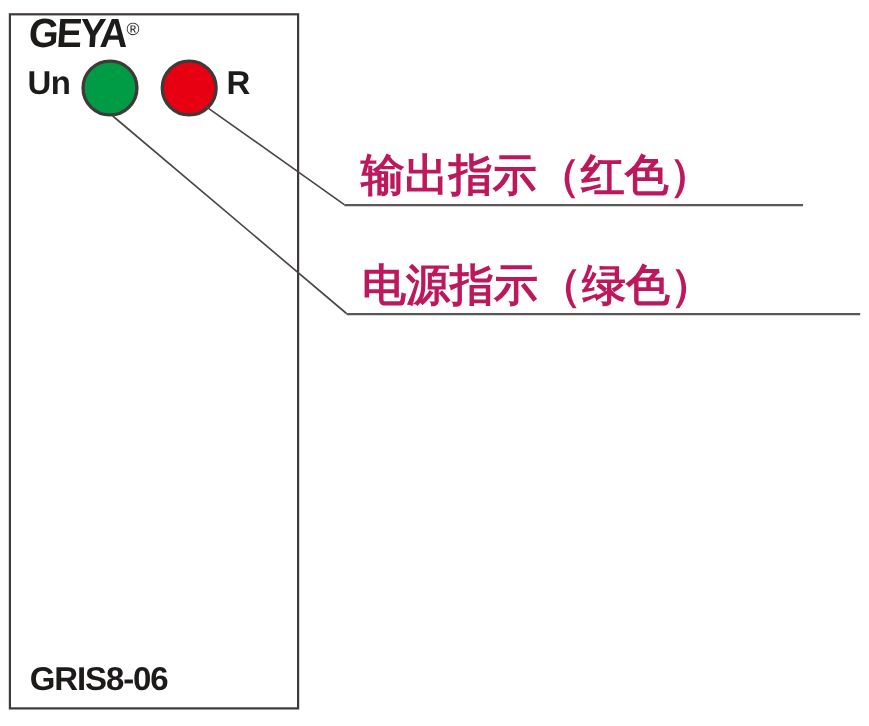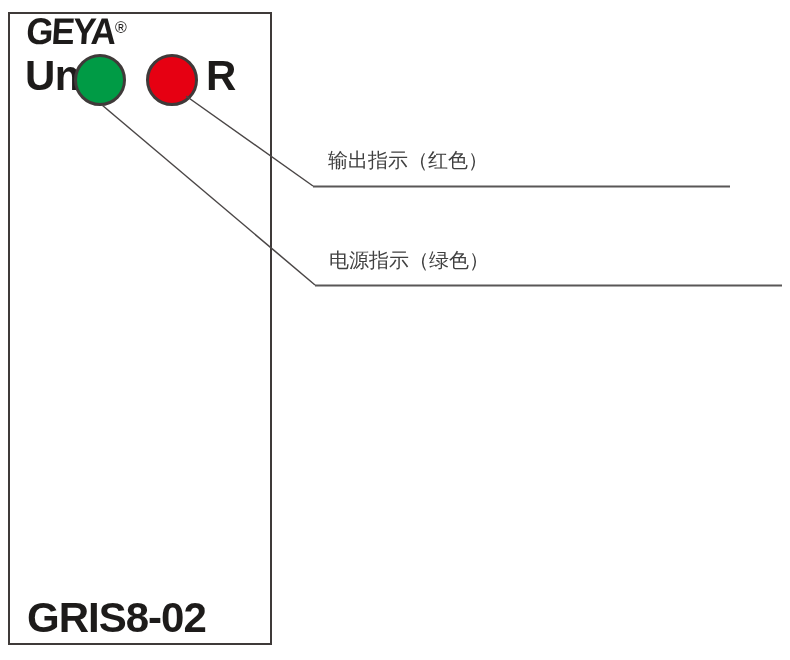"Un" .panel-label { font-size: 42px -> 30px }
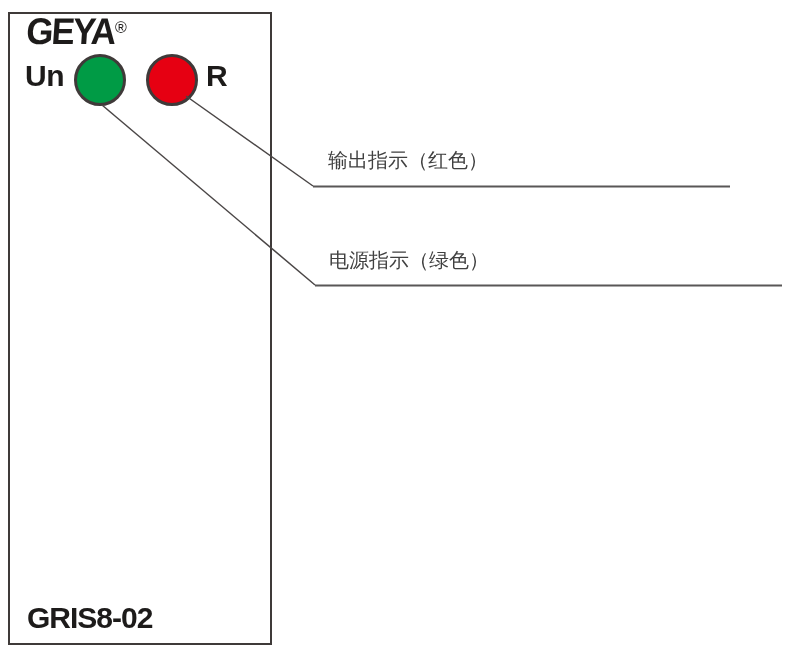"输出指示（红色）" .callout-text { color: #404040 -> #be185d; font-size: 20px -> 40px; font-weight: 400 -> 700 }
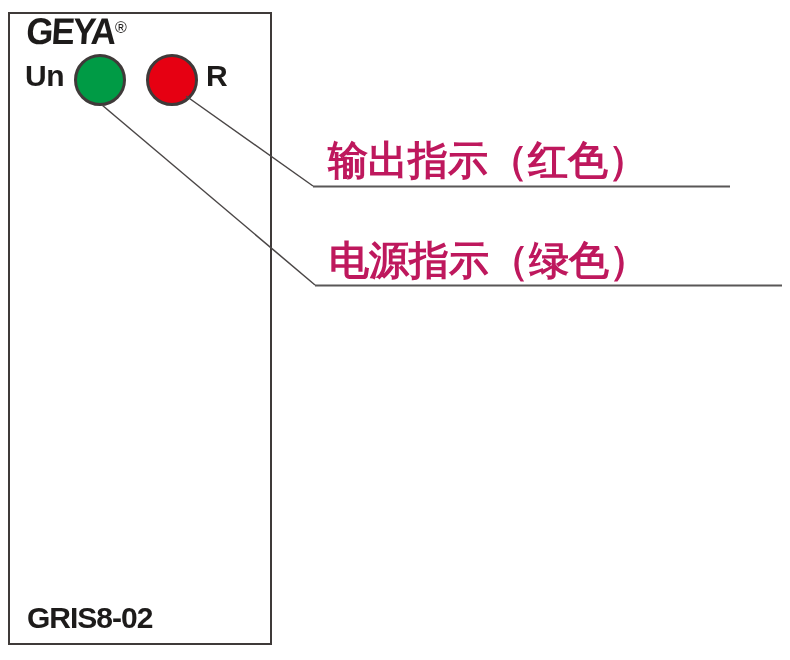"GRIS8-02" div.panel-label { text: GRIS8-02 -> GRIS8-06 }
